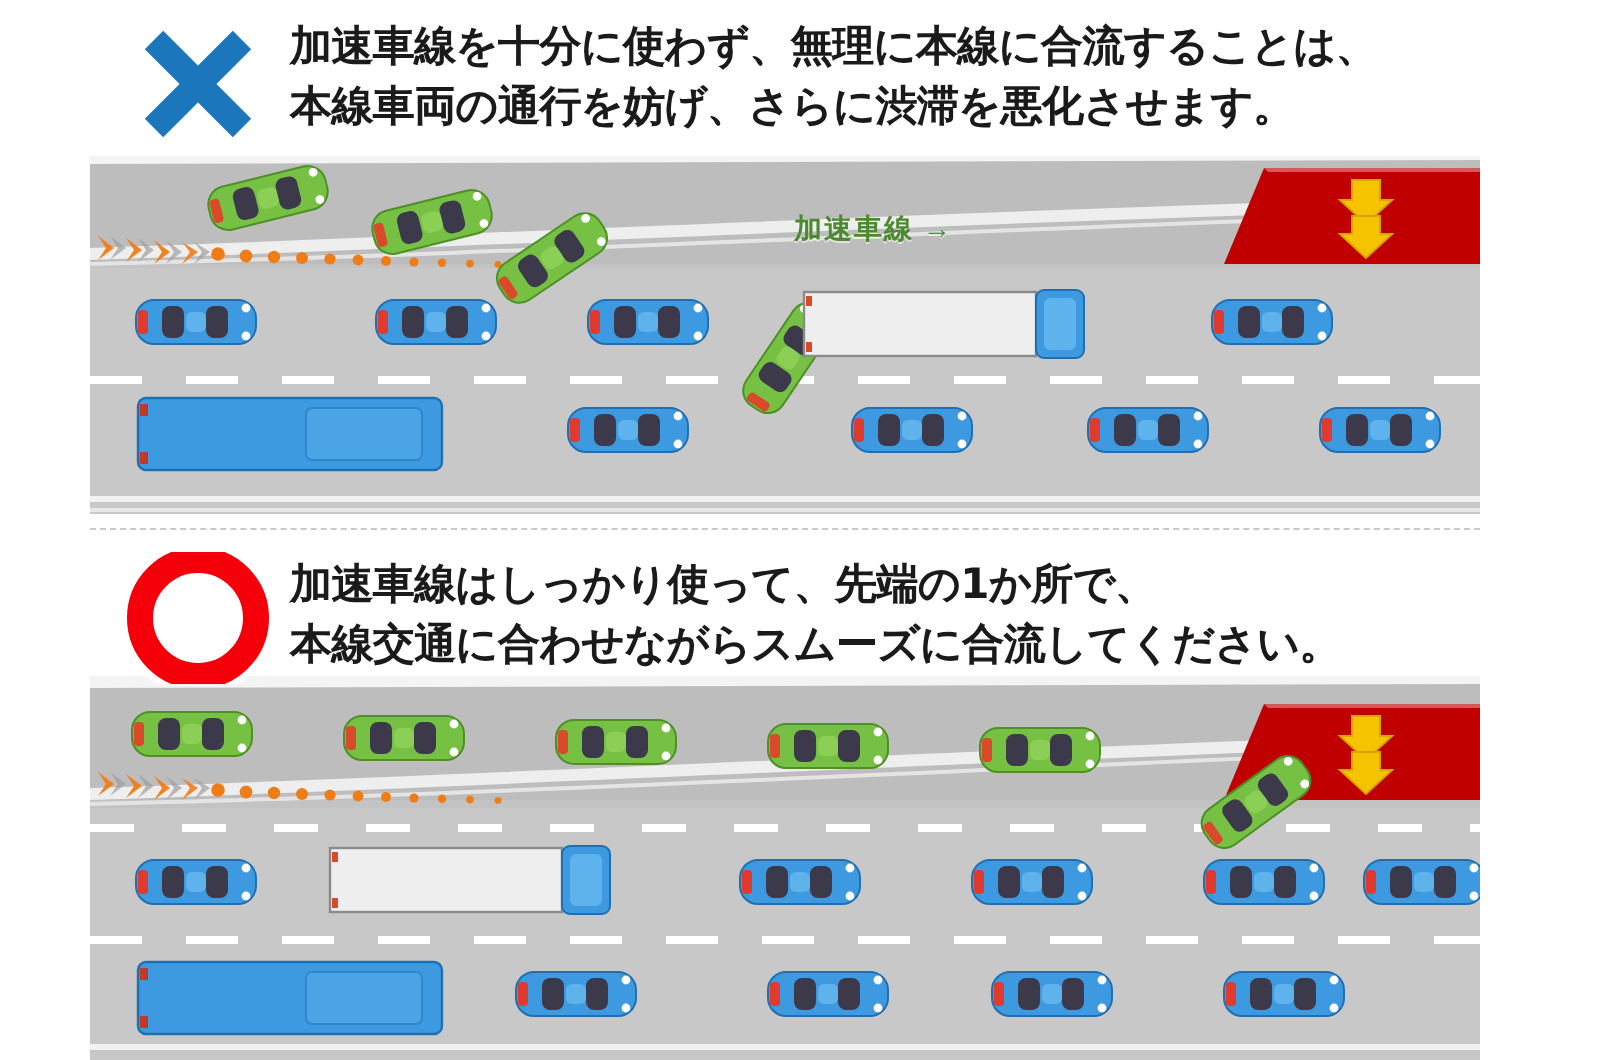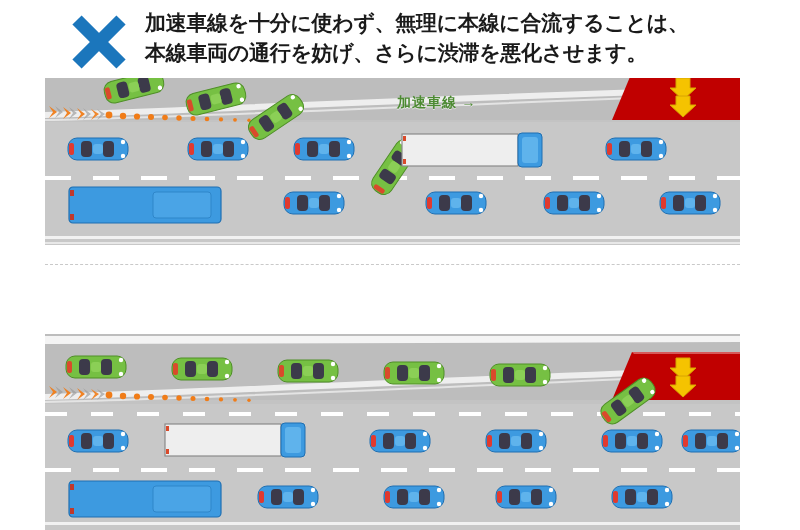"加速車線 →" #road-bad { top: 60px -> 72px }
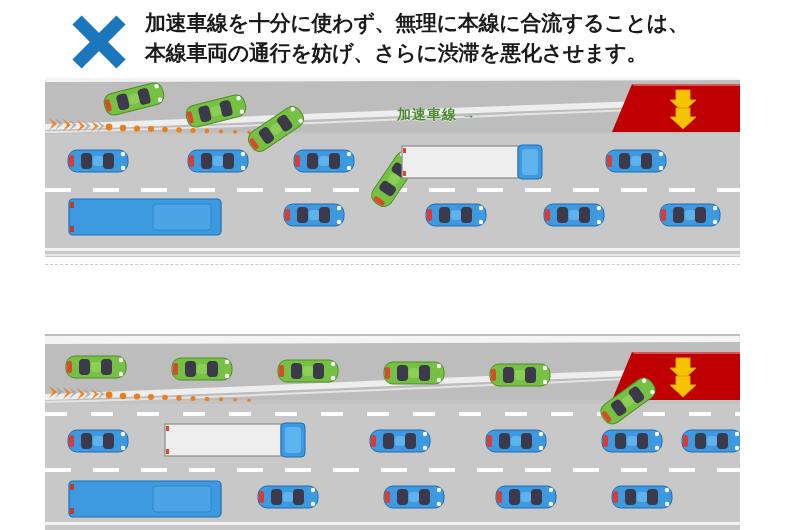"加速車線はしっかり使って、先端の1か所で、" div.headline { html: none -> <div> <div> <svg> <circle></circle> <circle></circle> </svg> </div> <div>加速車線はしっかり使って、先端の1か所で、 本線交通に合わせながらスムーズに合流してください。</div> </div> }
